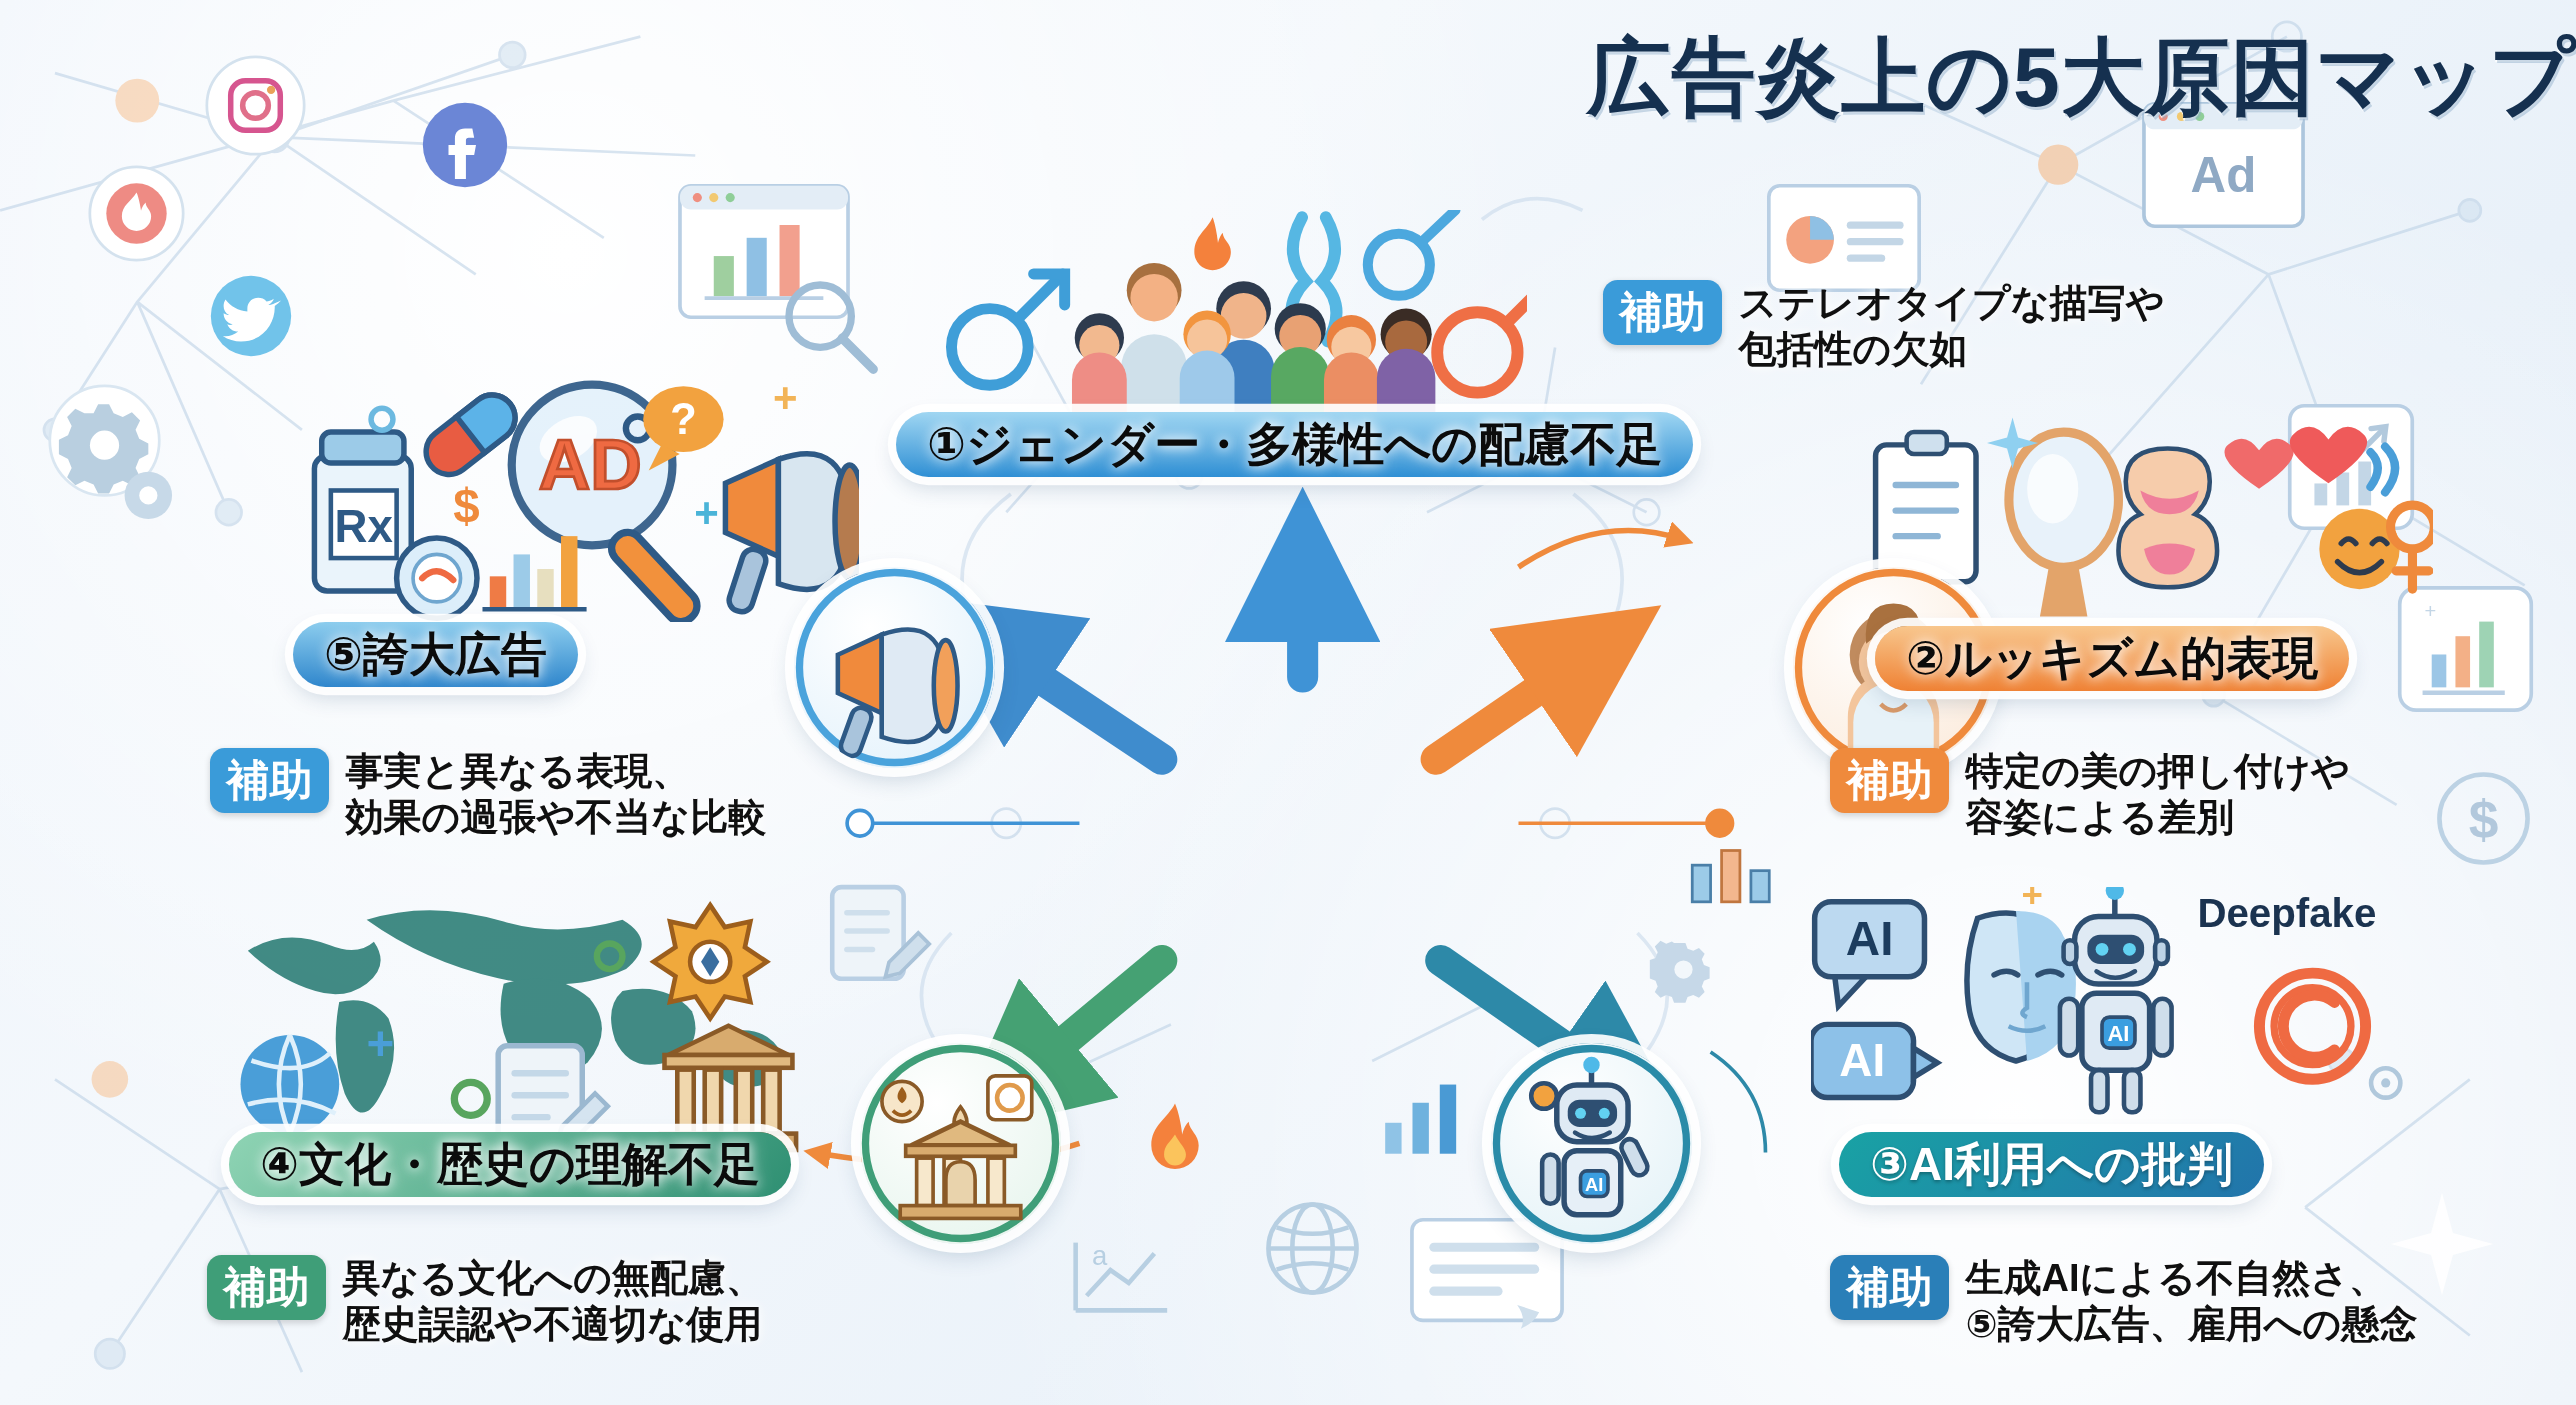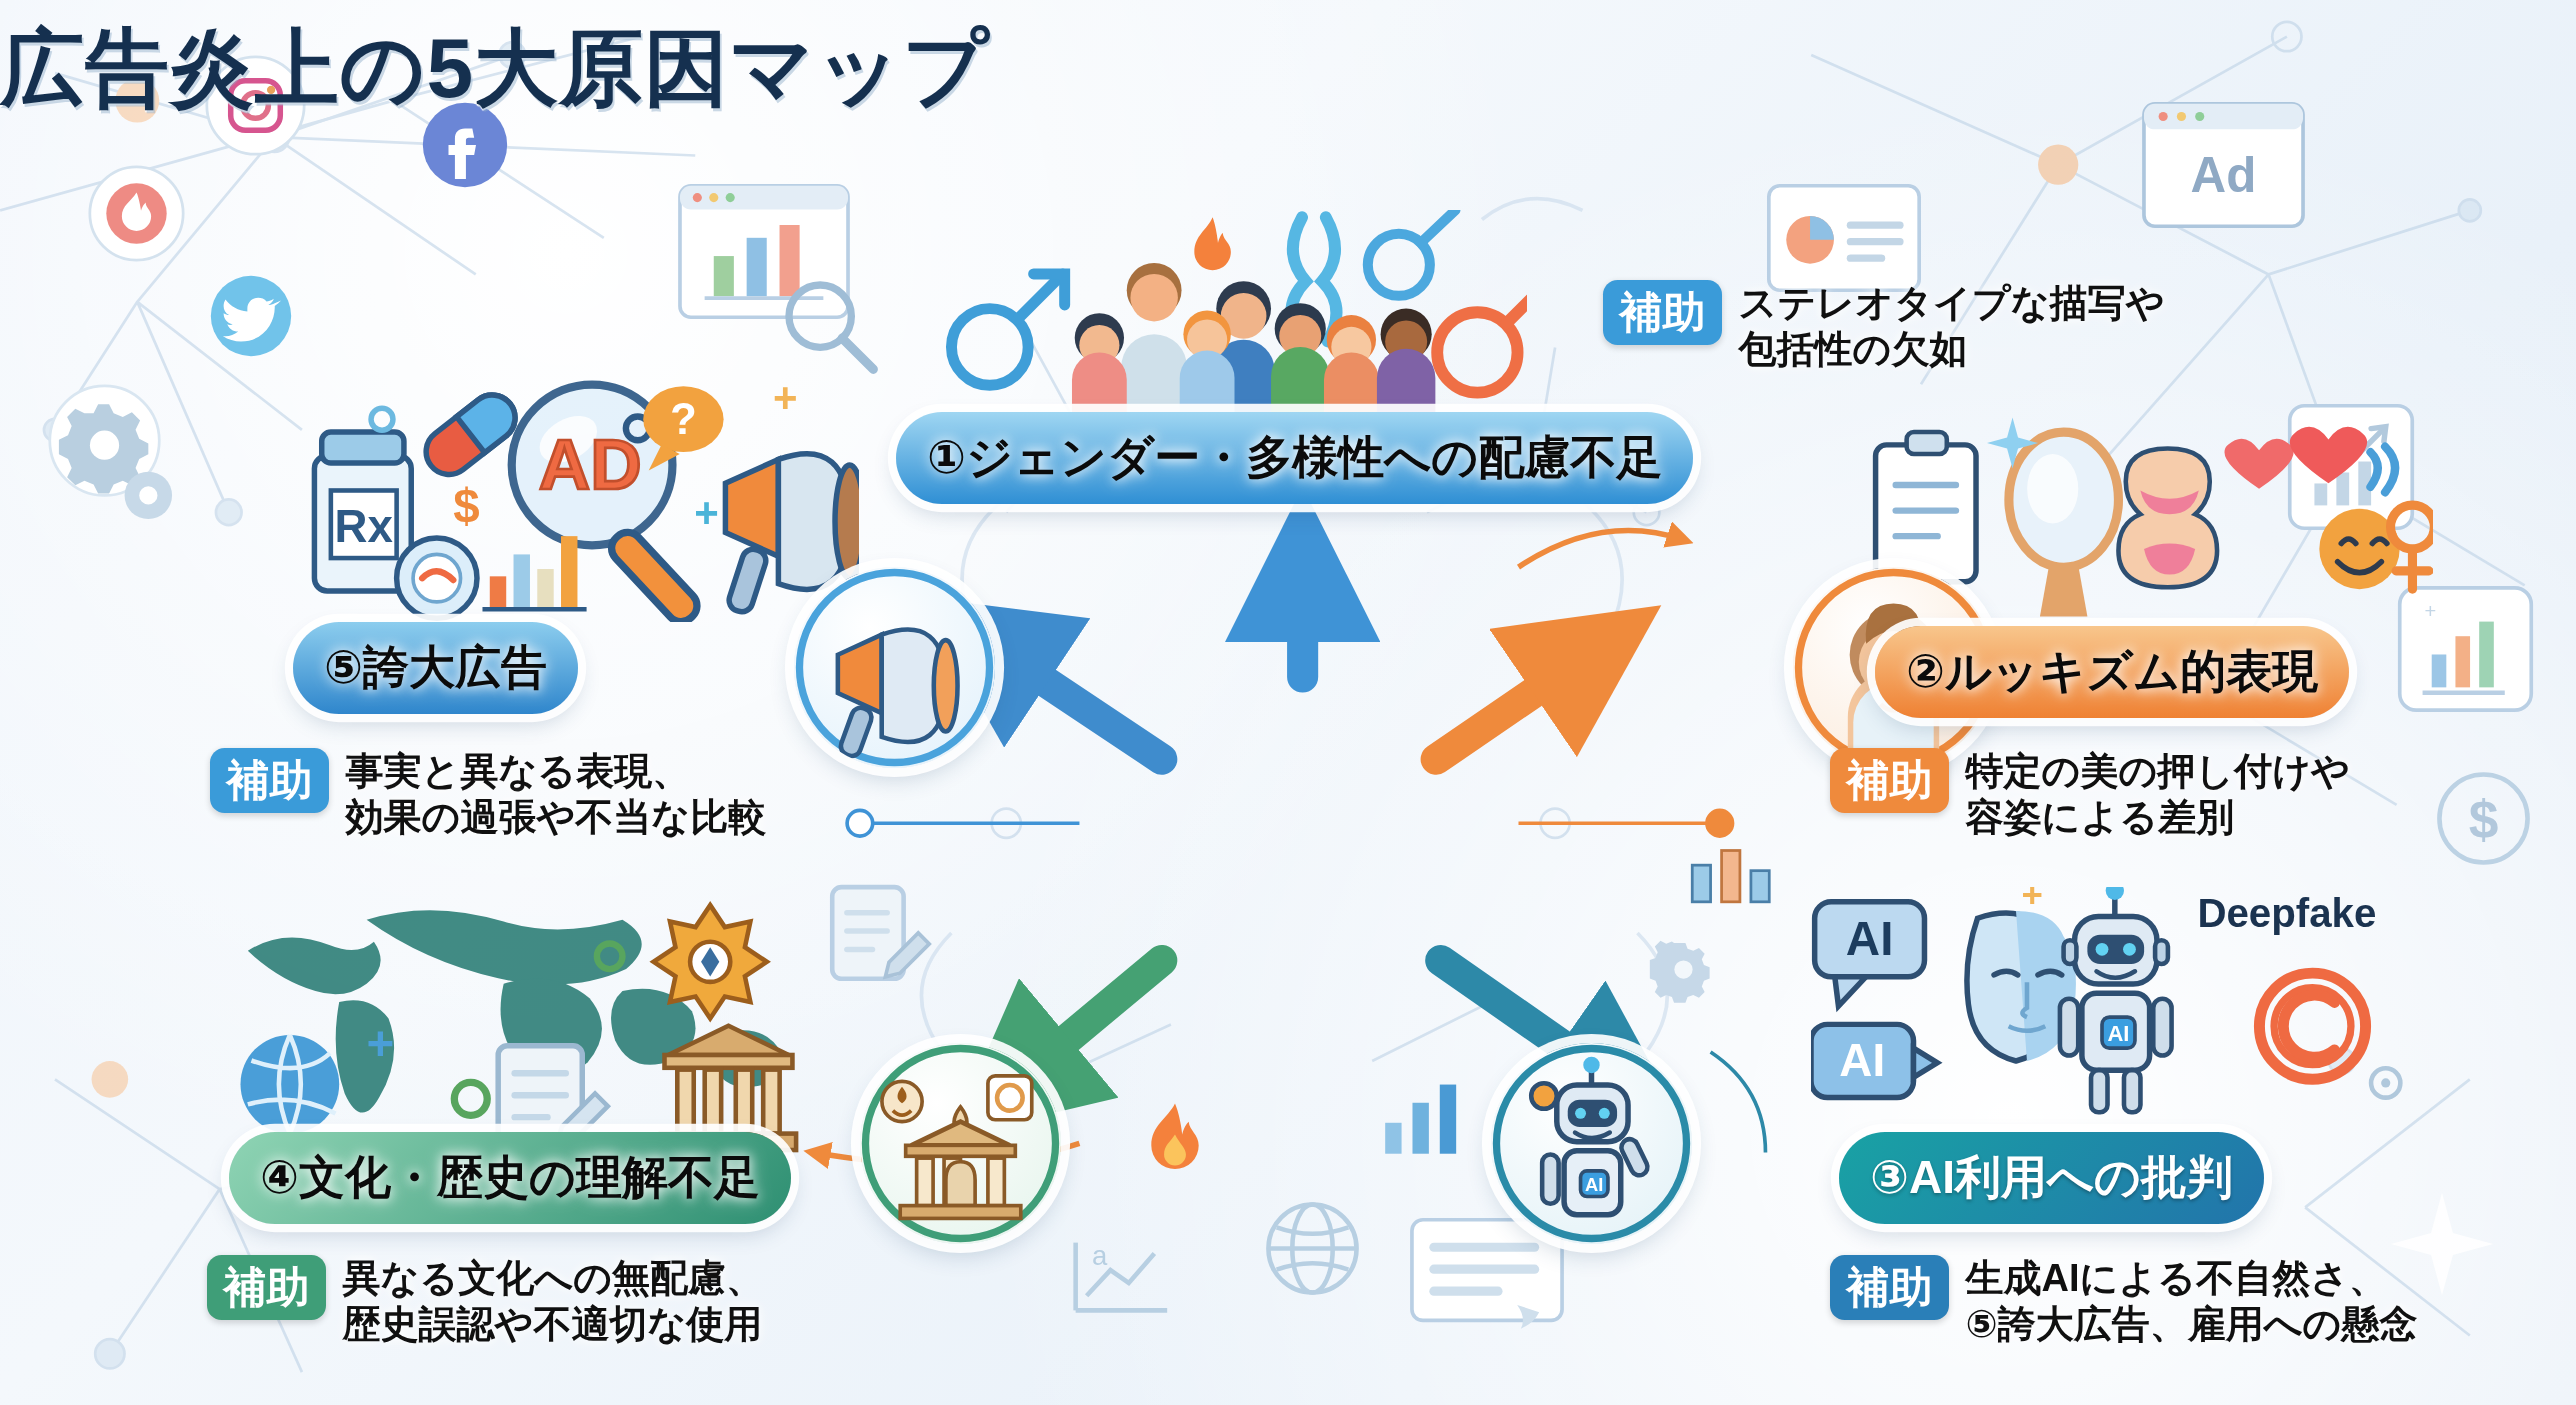"広告炎上の5大原因マップ" #title { text-align: left -> right; top: 12px -> 21px }
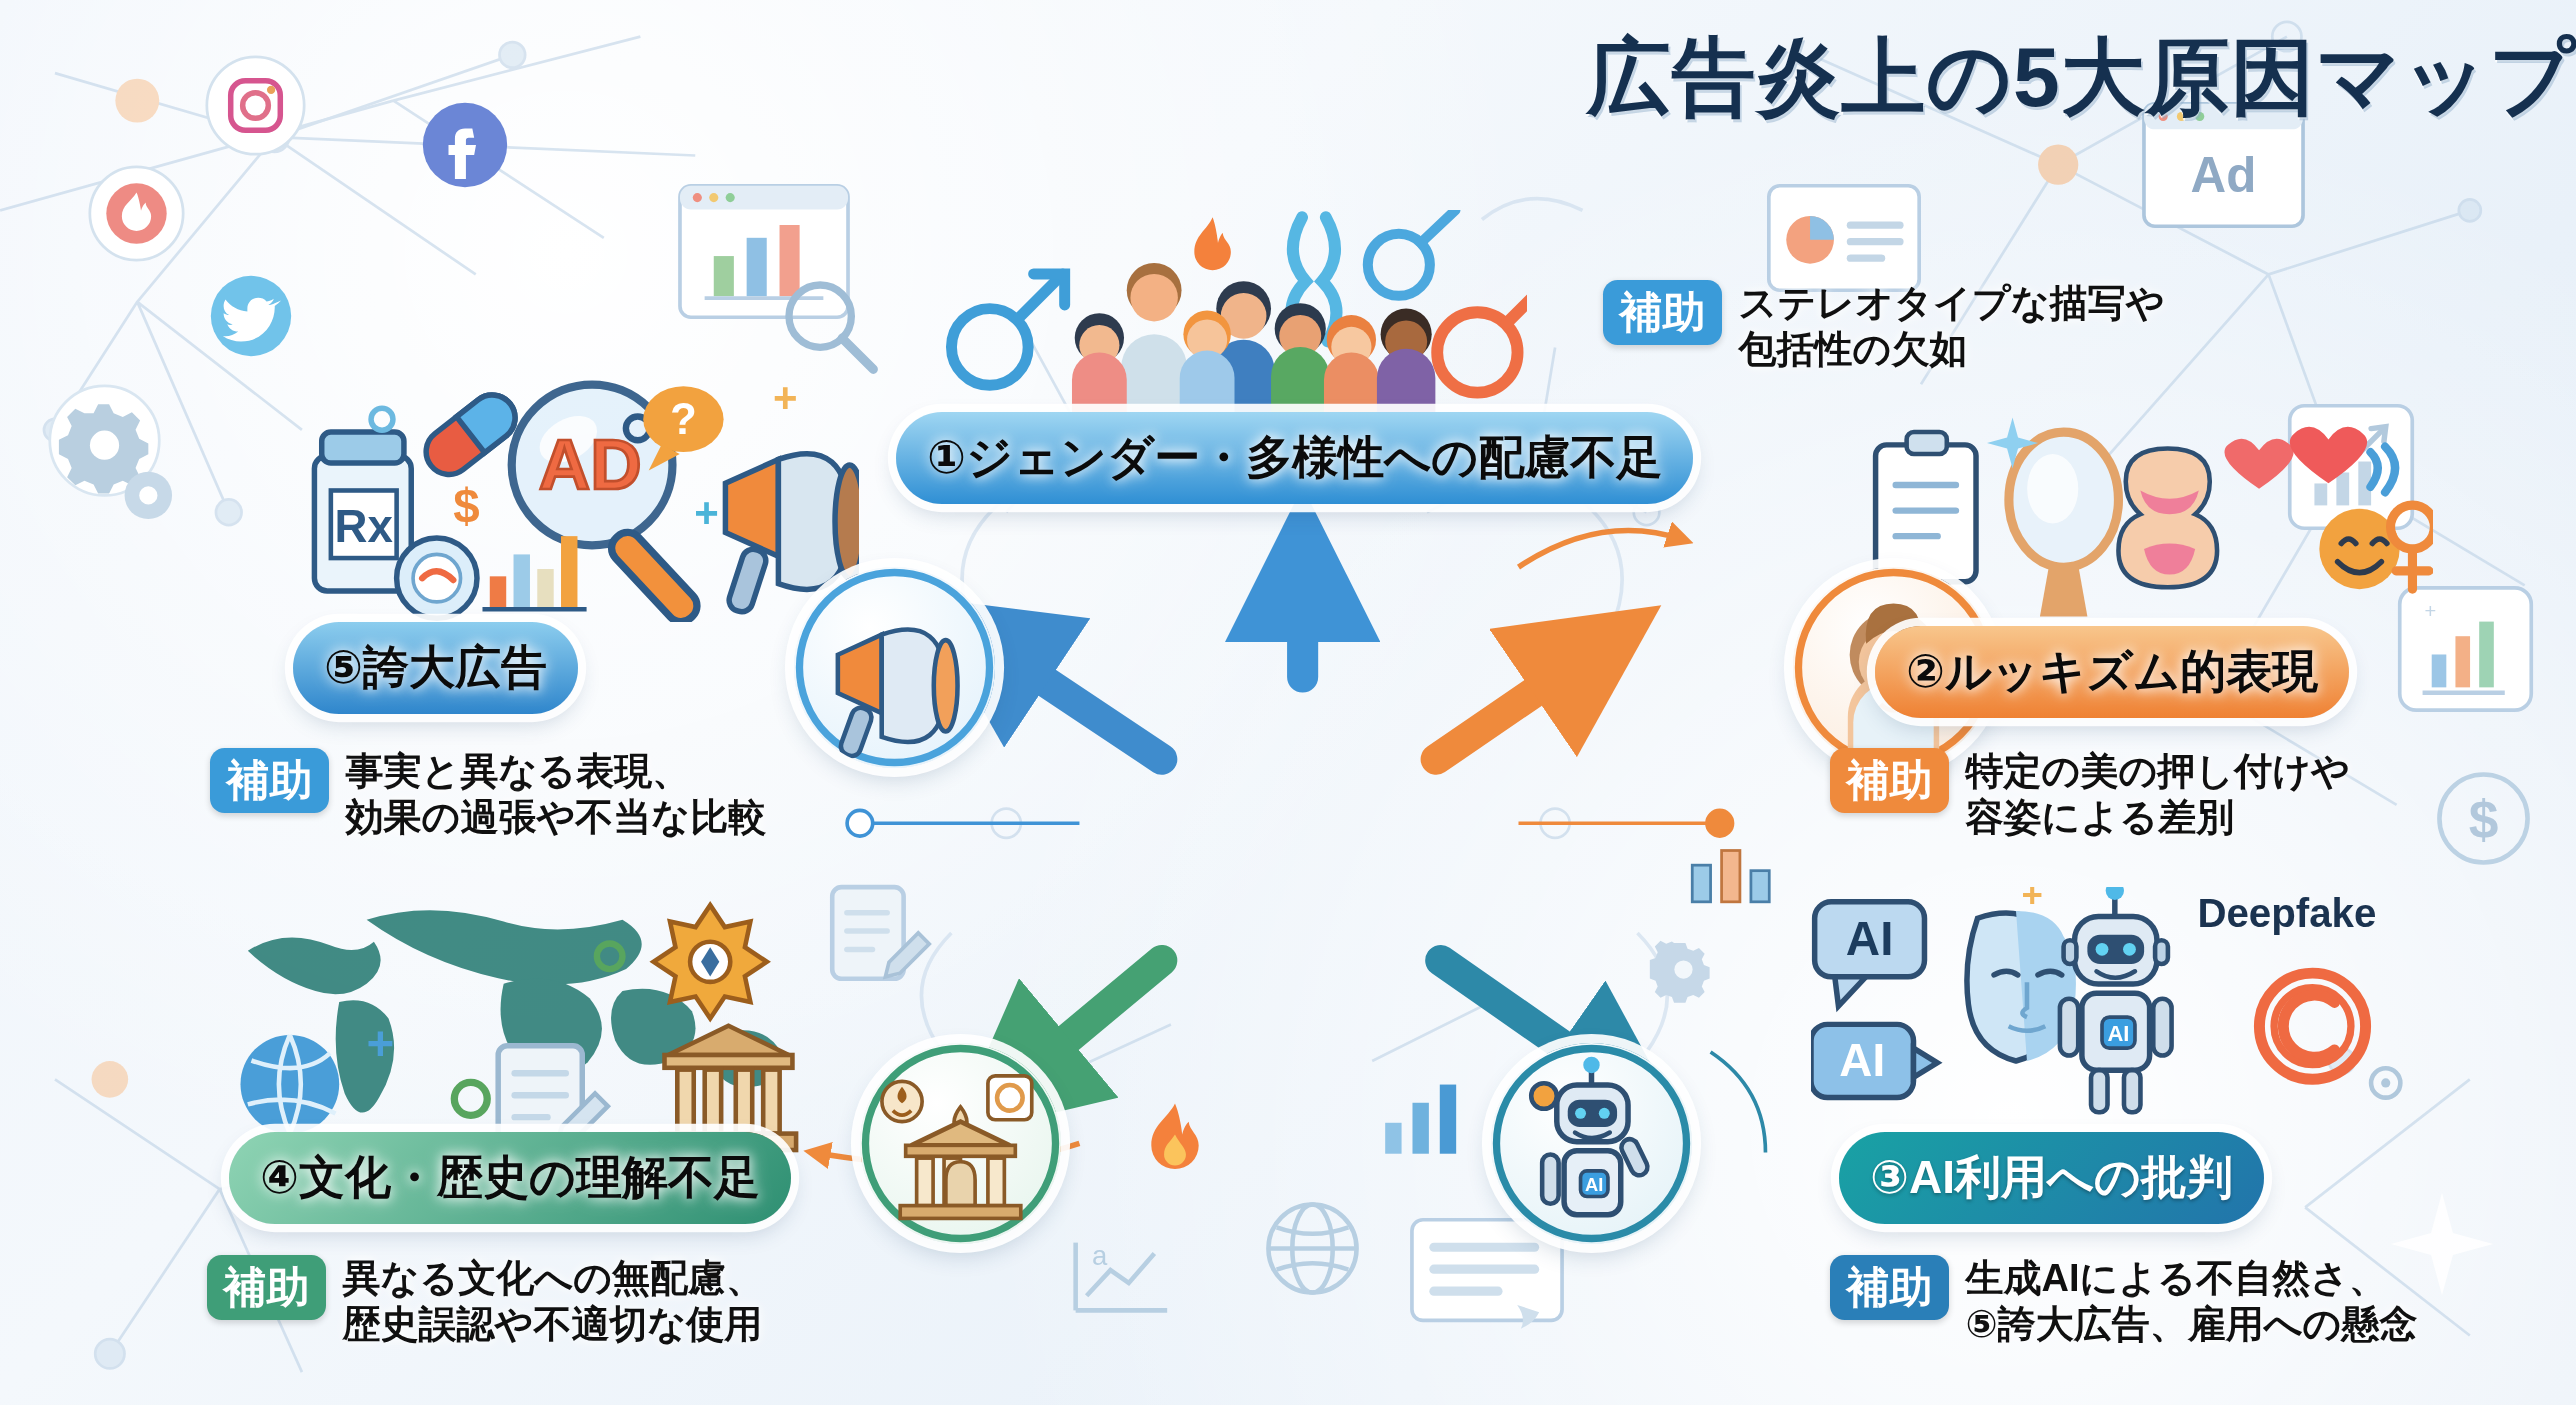"①ジェンダー・多様性への配慮不足" .pill { height: 92px -> 65px }
